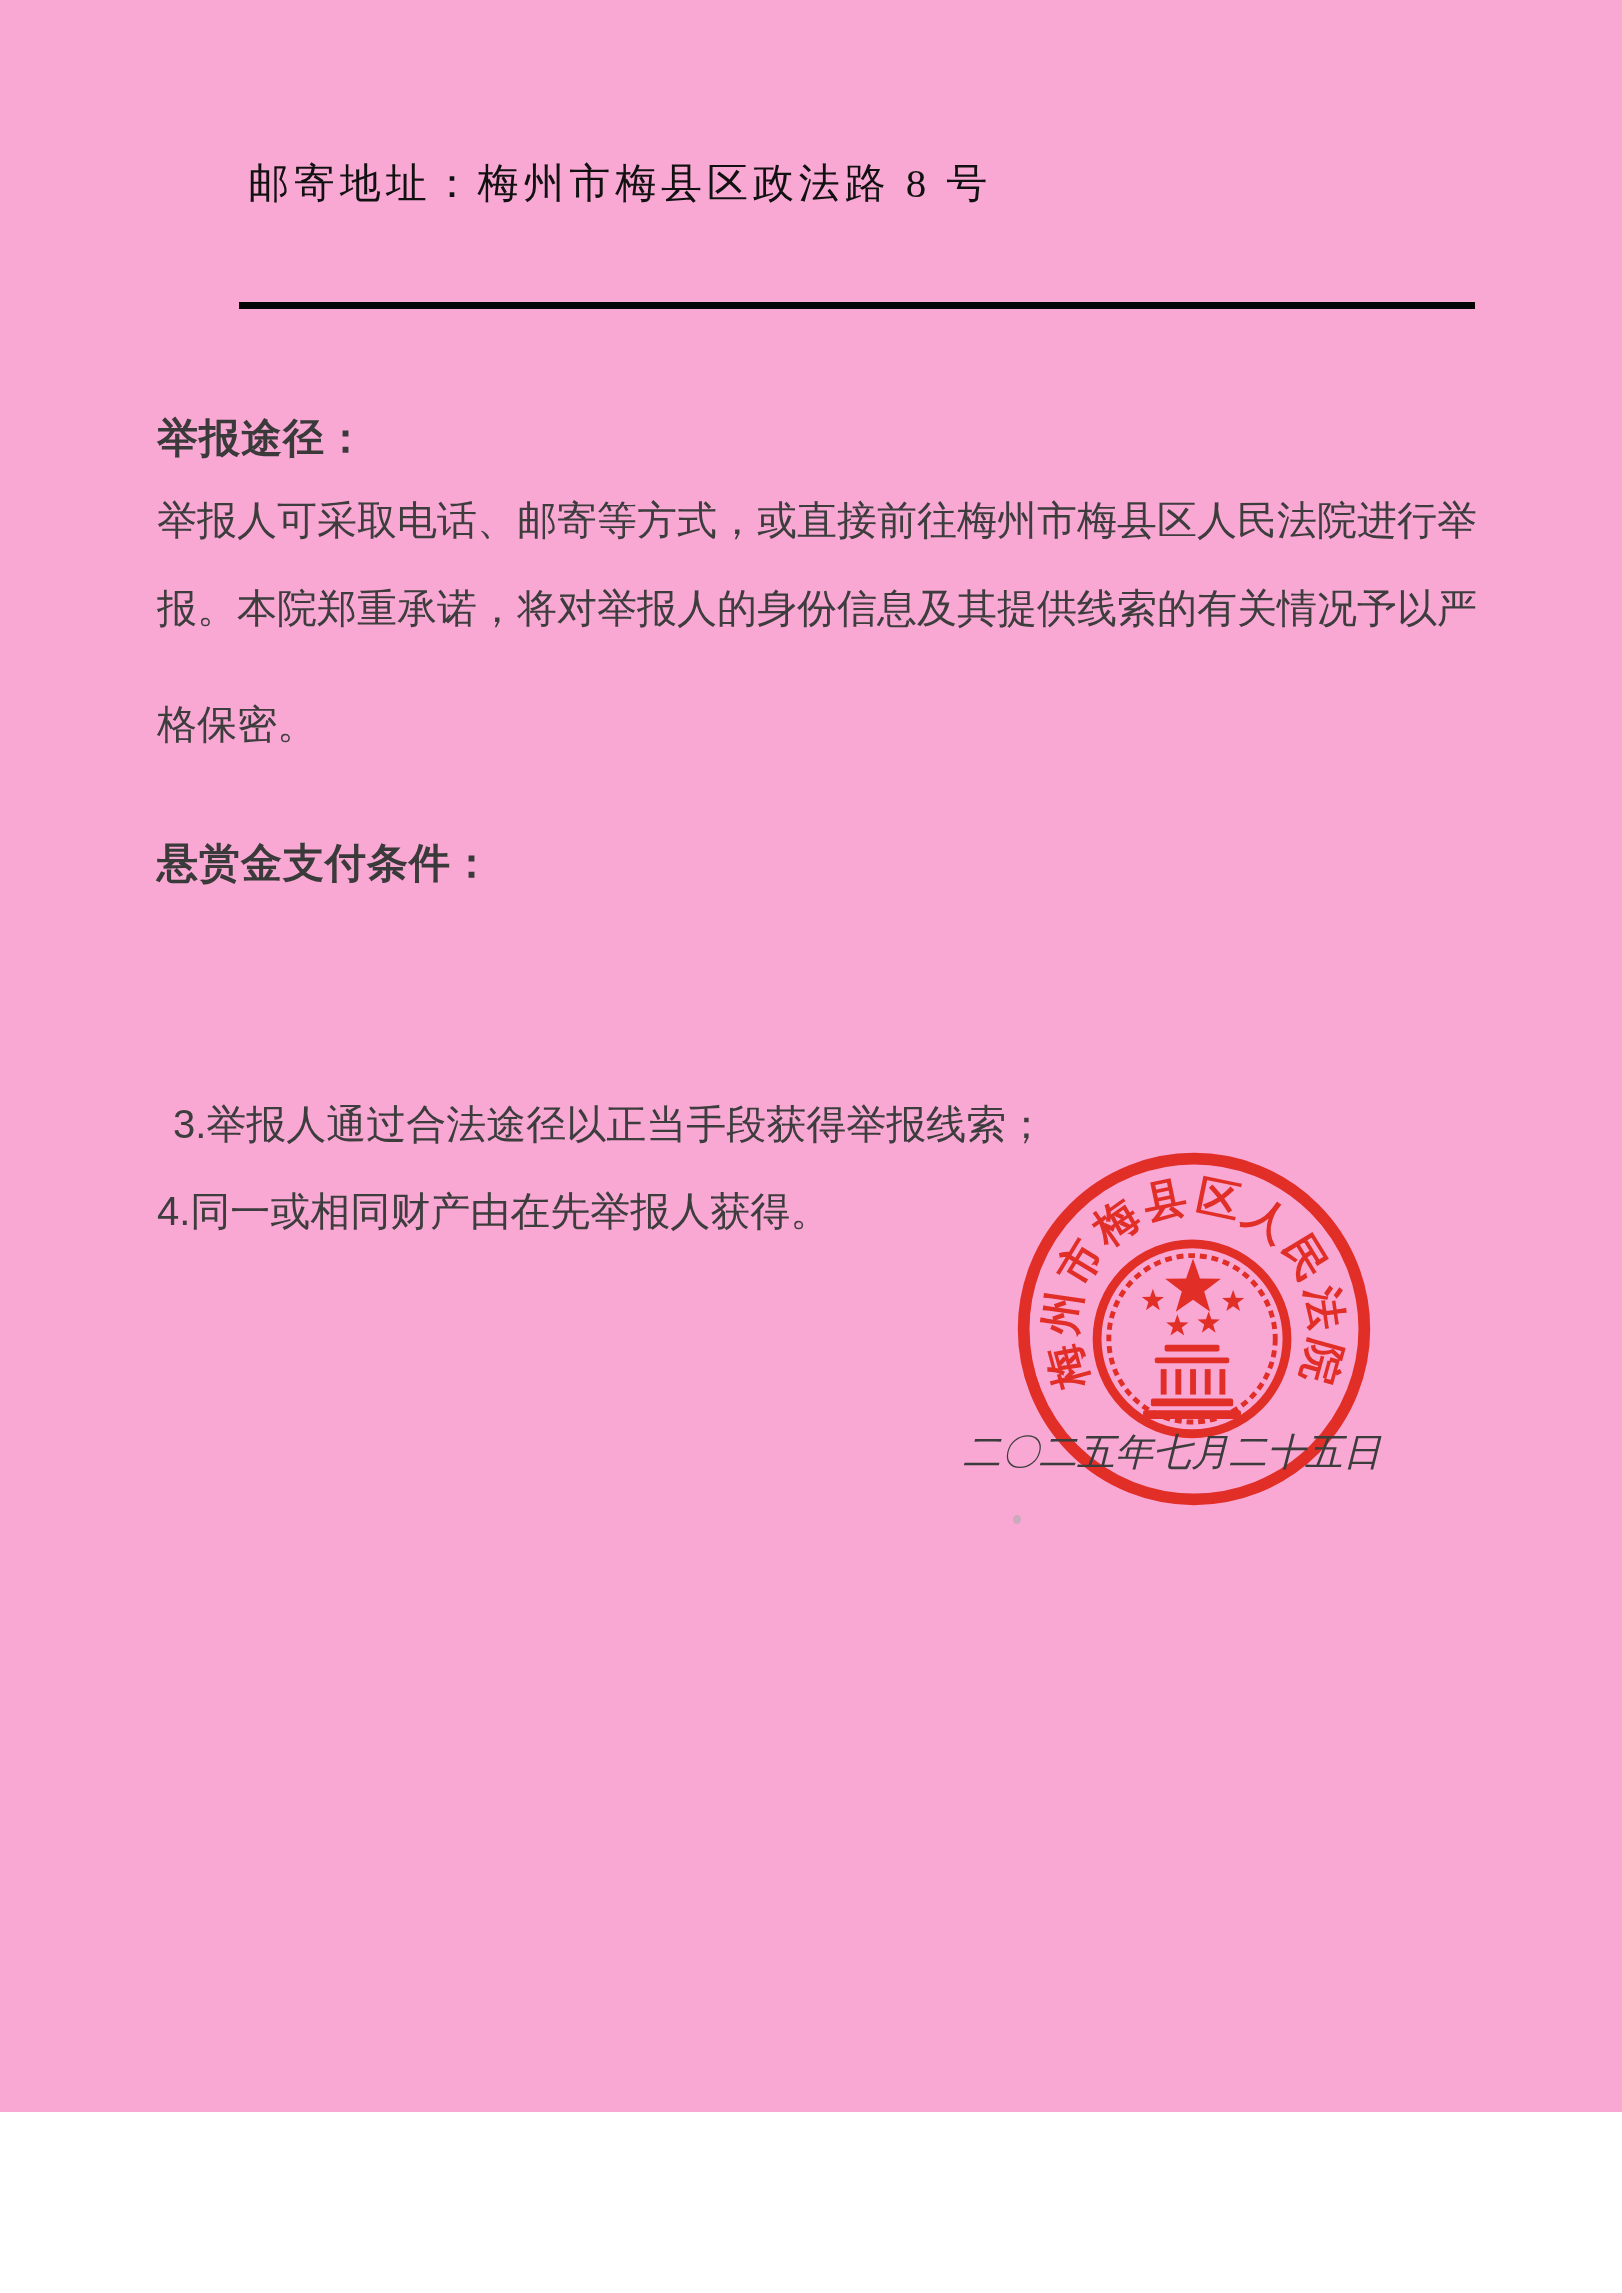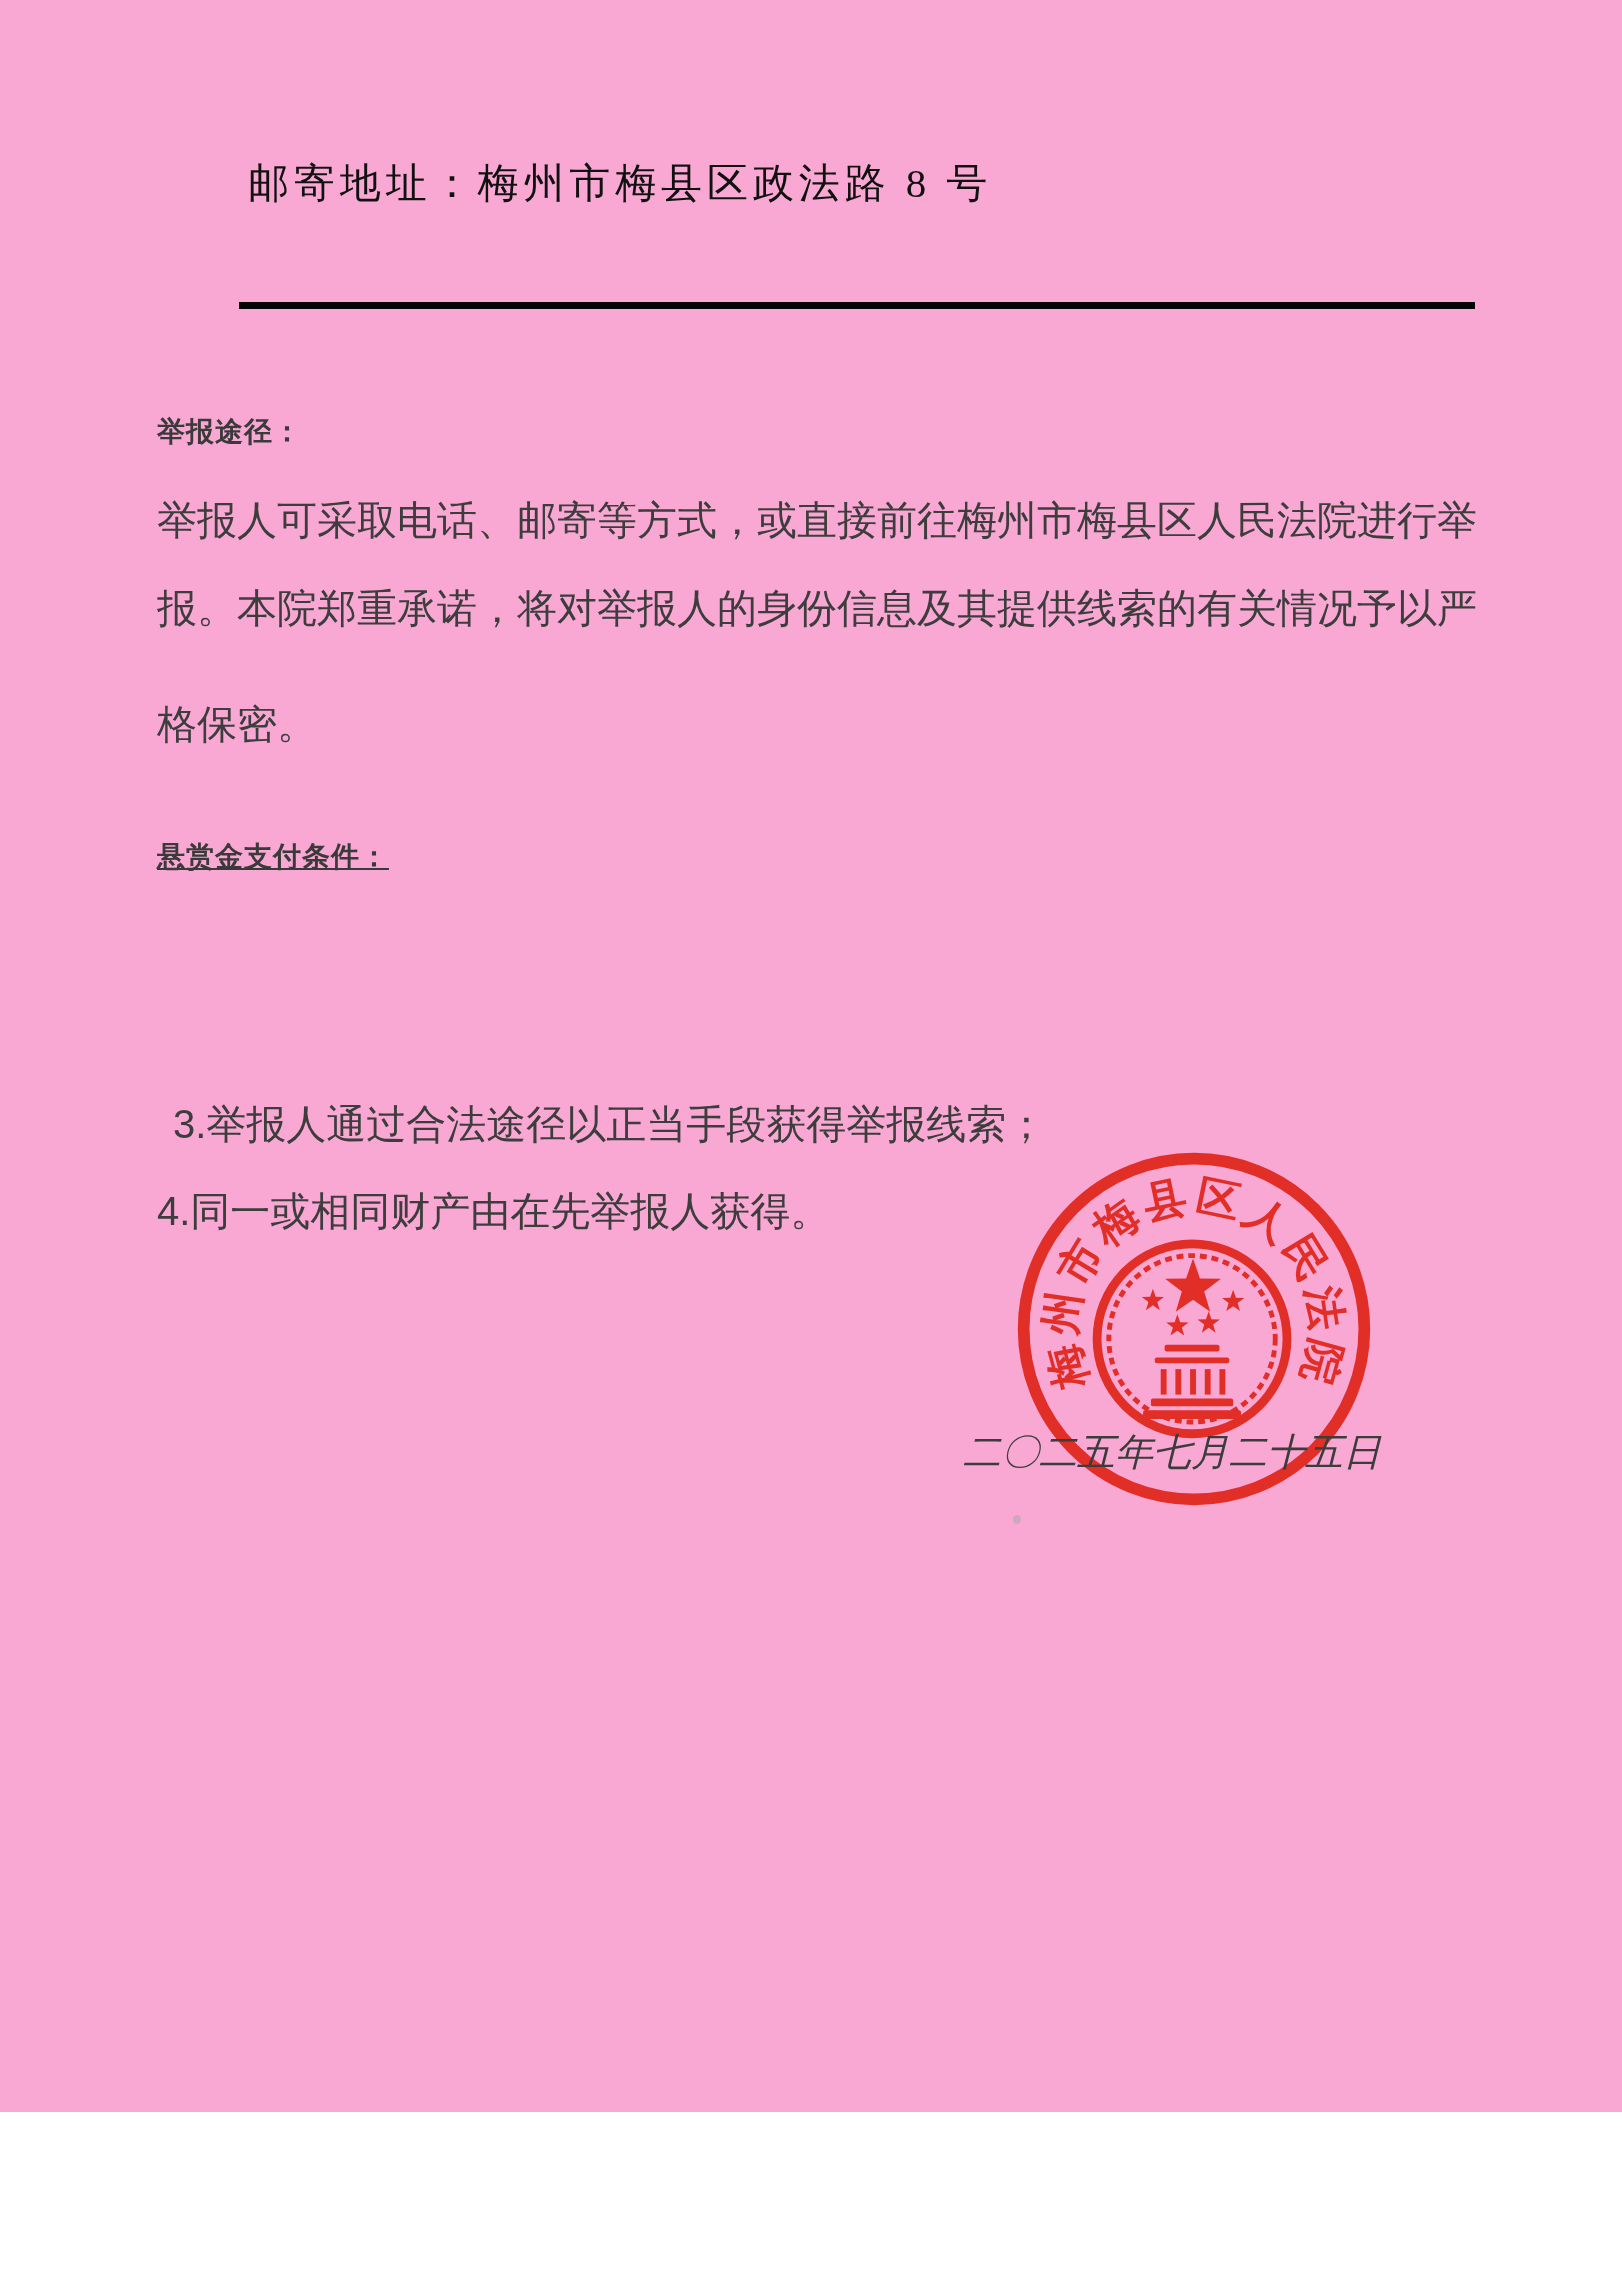"举报途径：" .h-bold { font-size: 28px -> 41px }
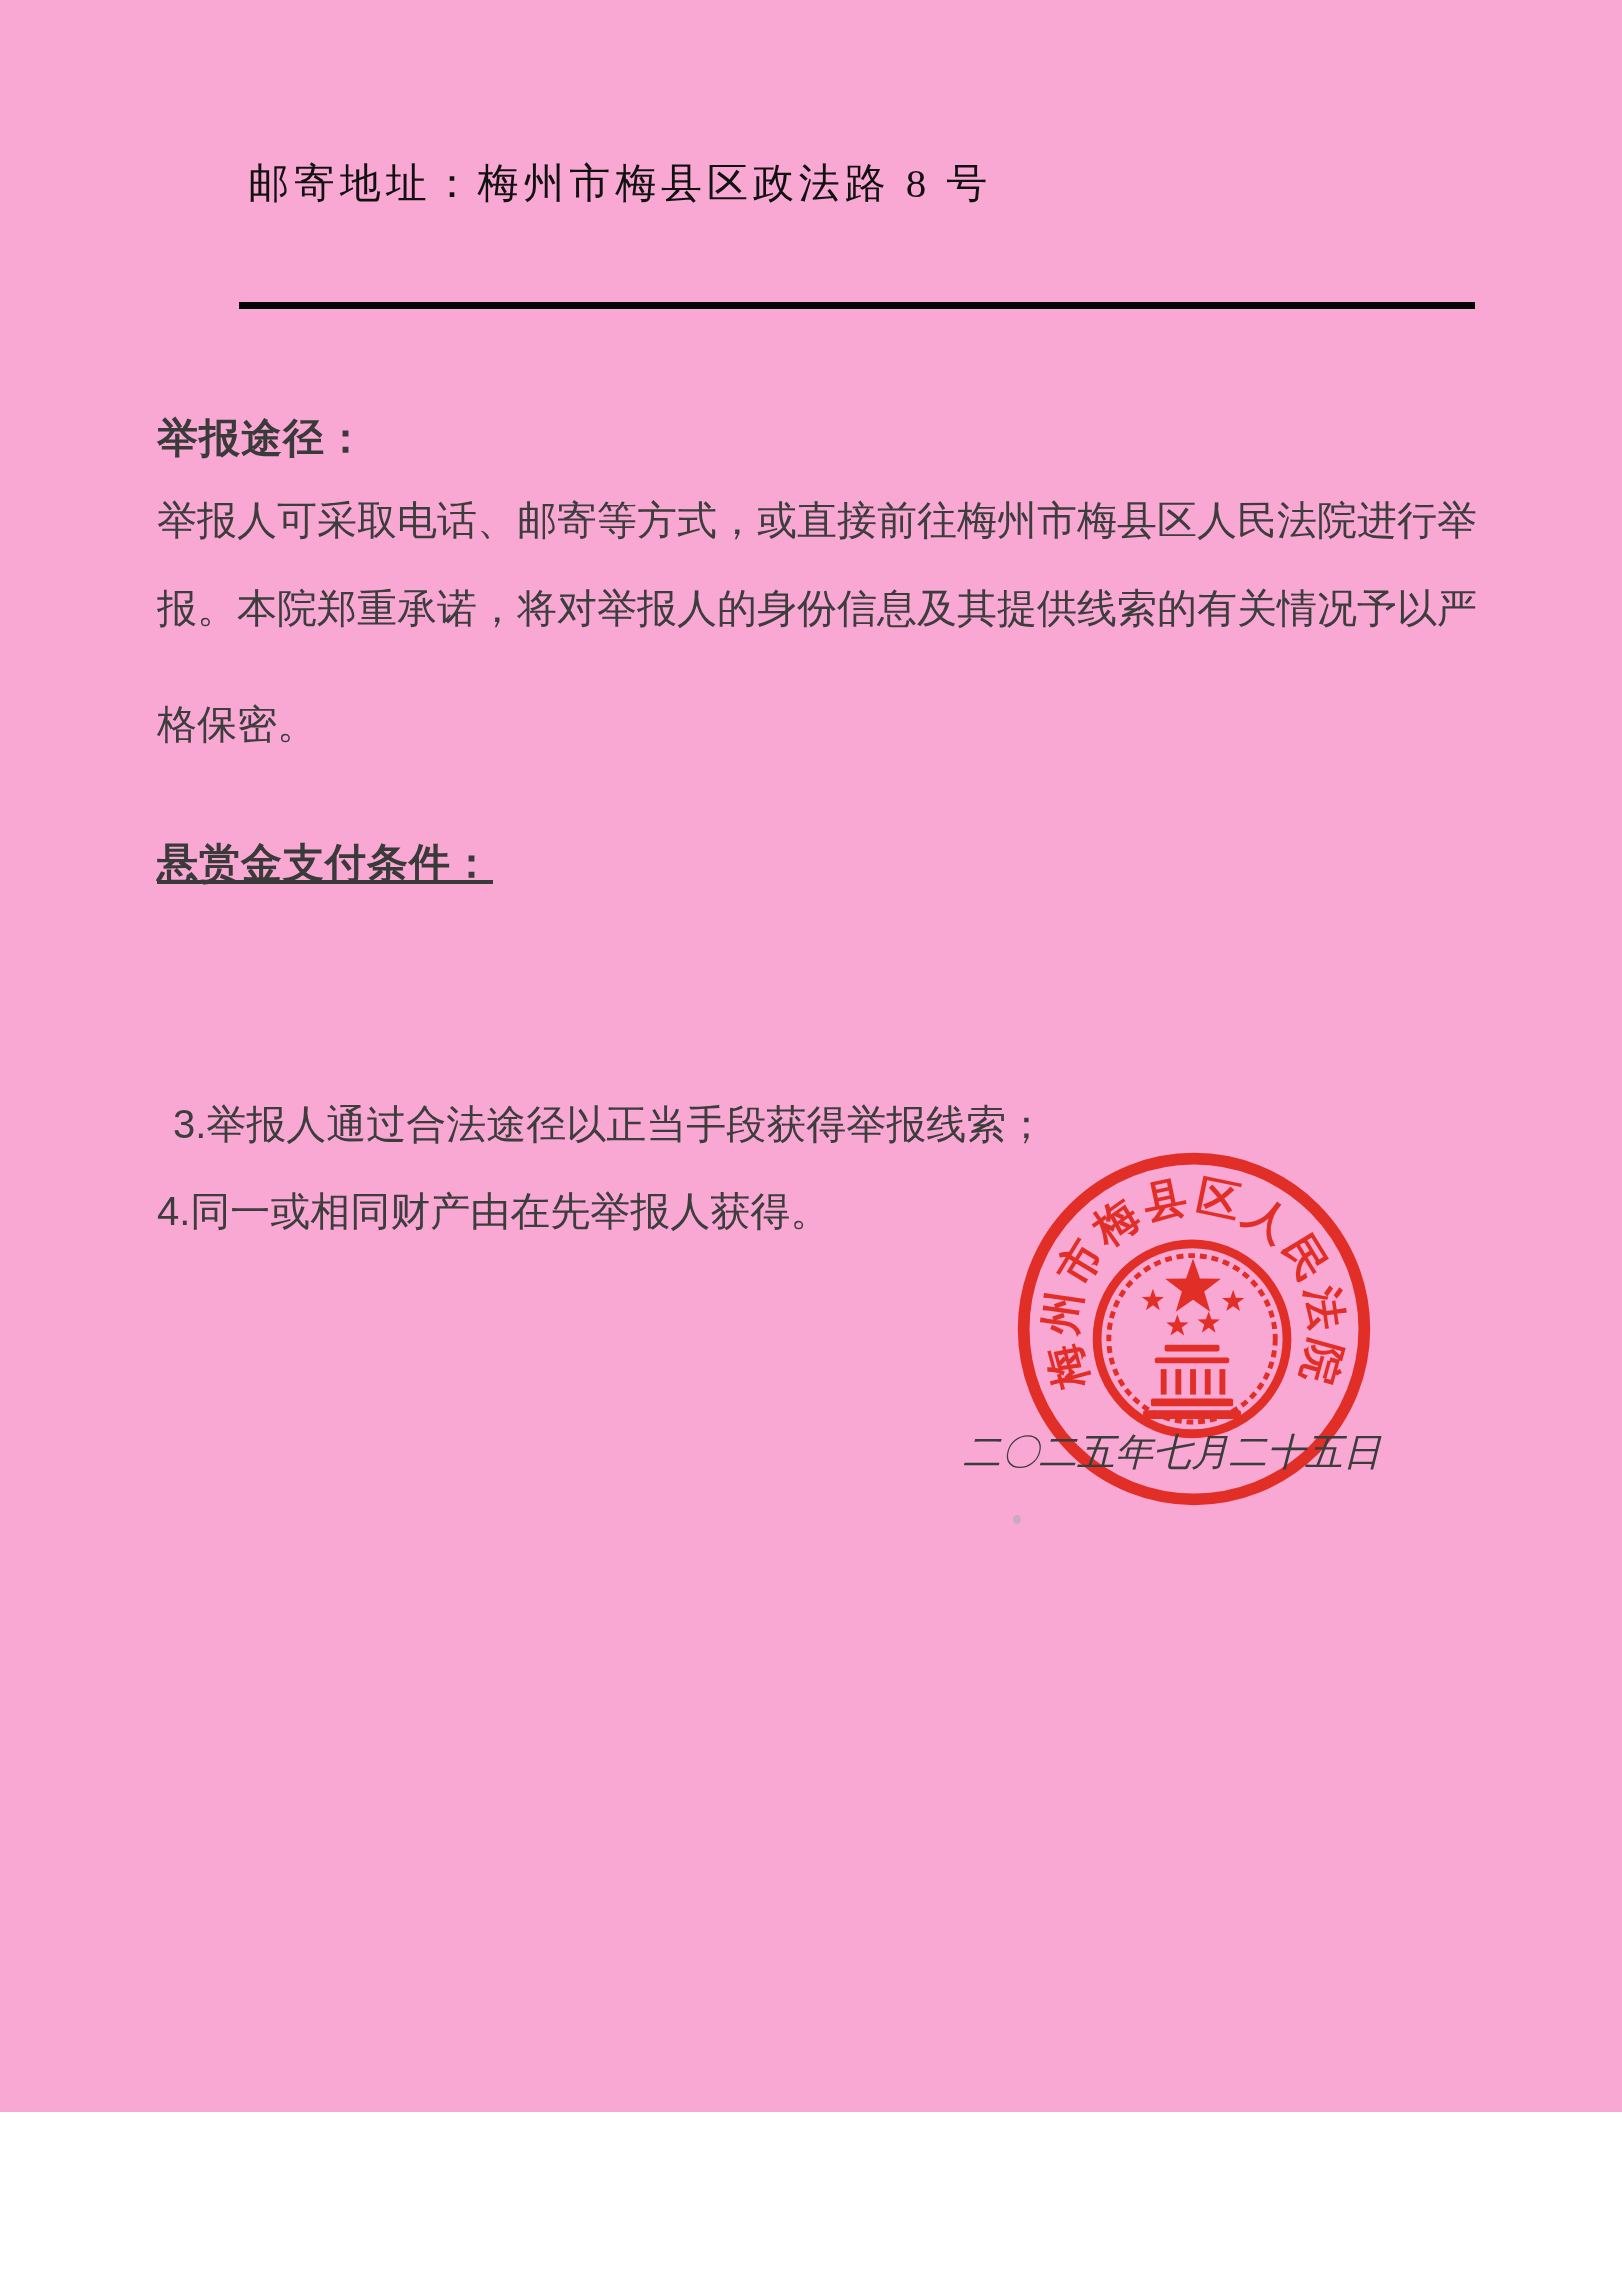"悬赏金支付条件：" div.abs { text-decoration: underline -> none }
